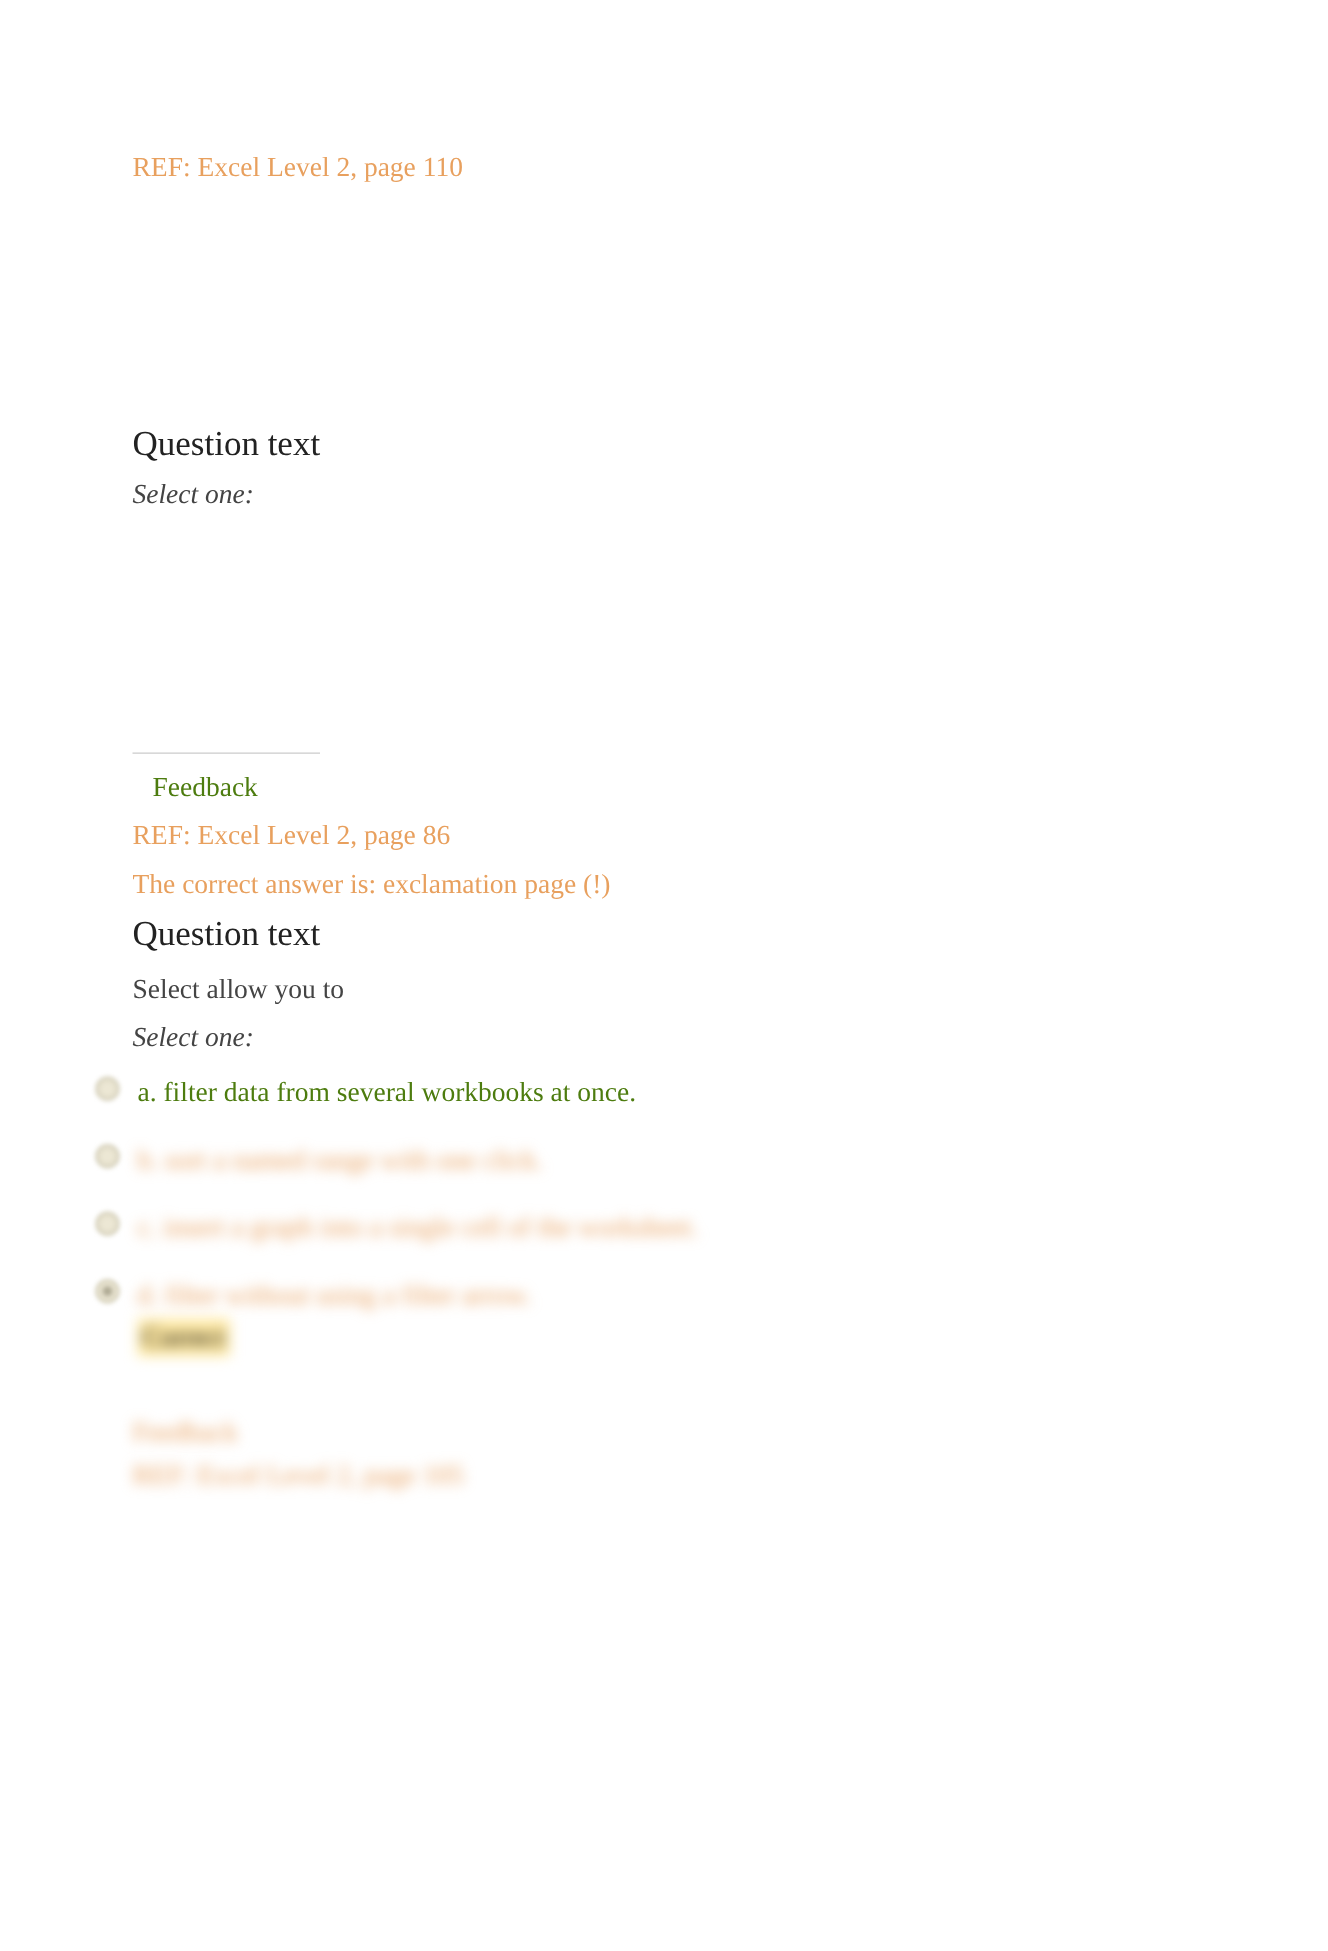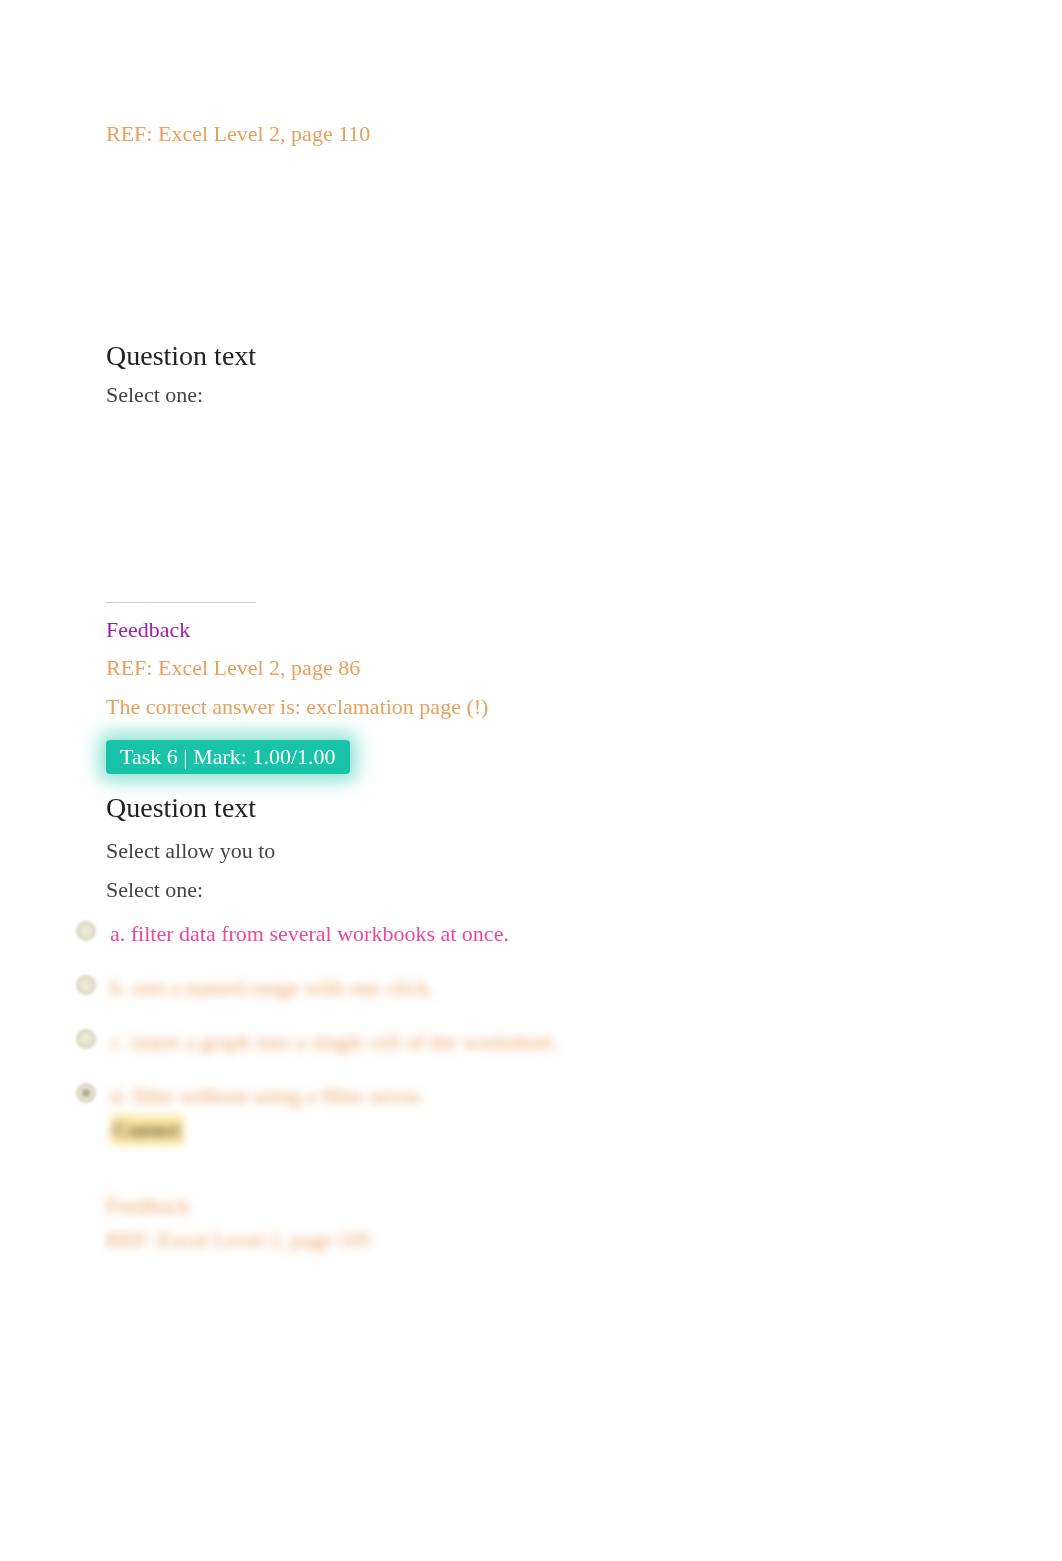"Select one:" .select-one { font-style: none -> italic }
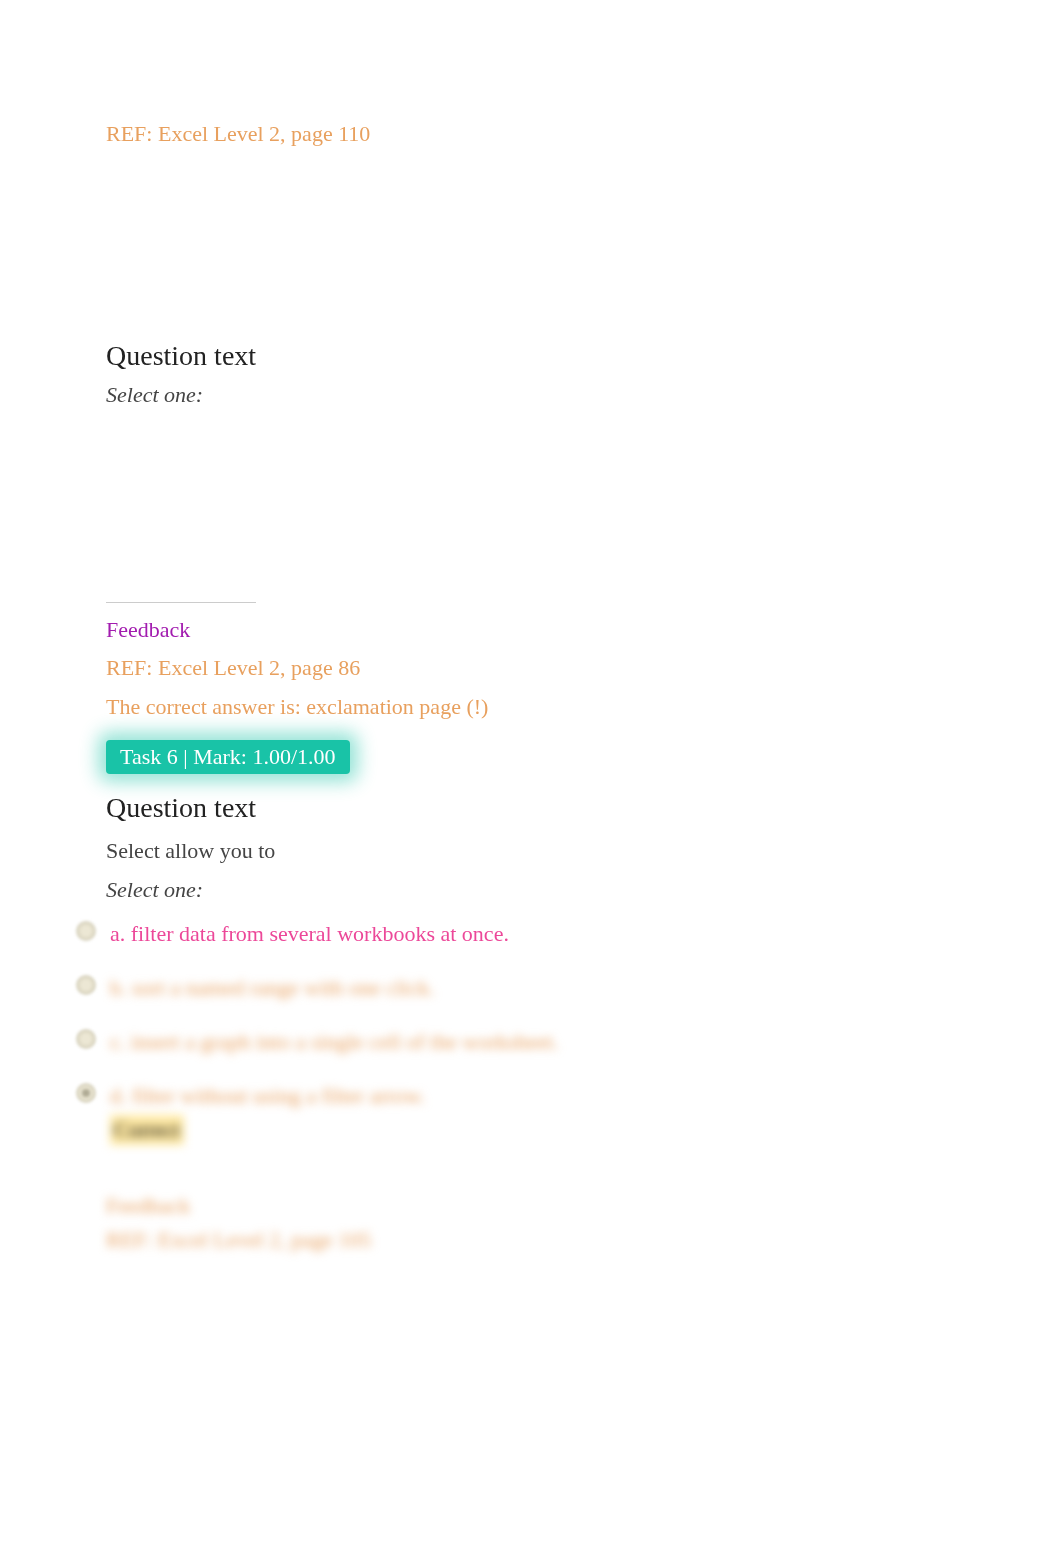"Feedback" .feedback-heading { color: #a21caf -> #4d7c0f; margin-left: none -> 16px }
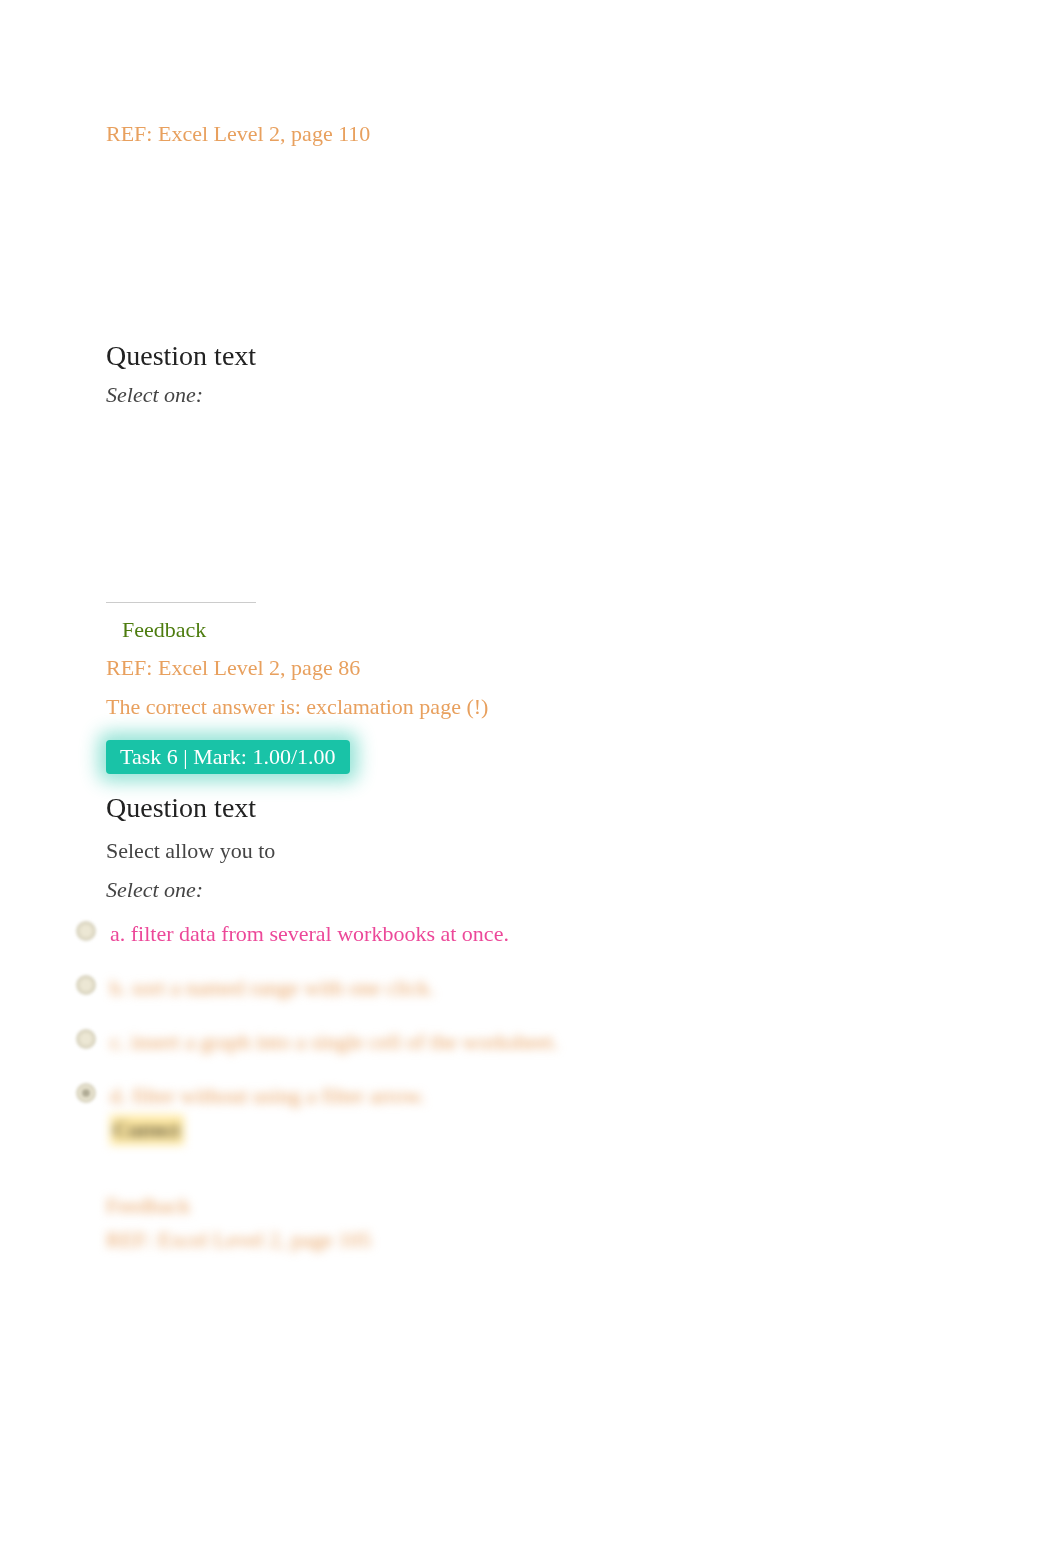"Task 6 | Mark: 1.00/1.00" div.task-badge { html: <div>Task 6 | Mark: 1.00/1.00</div> -> none }
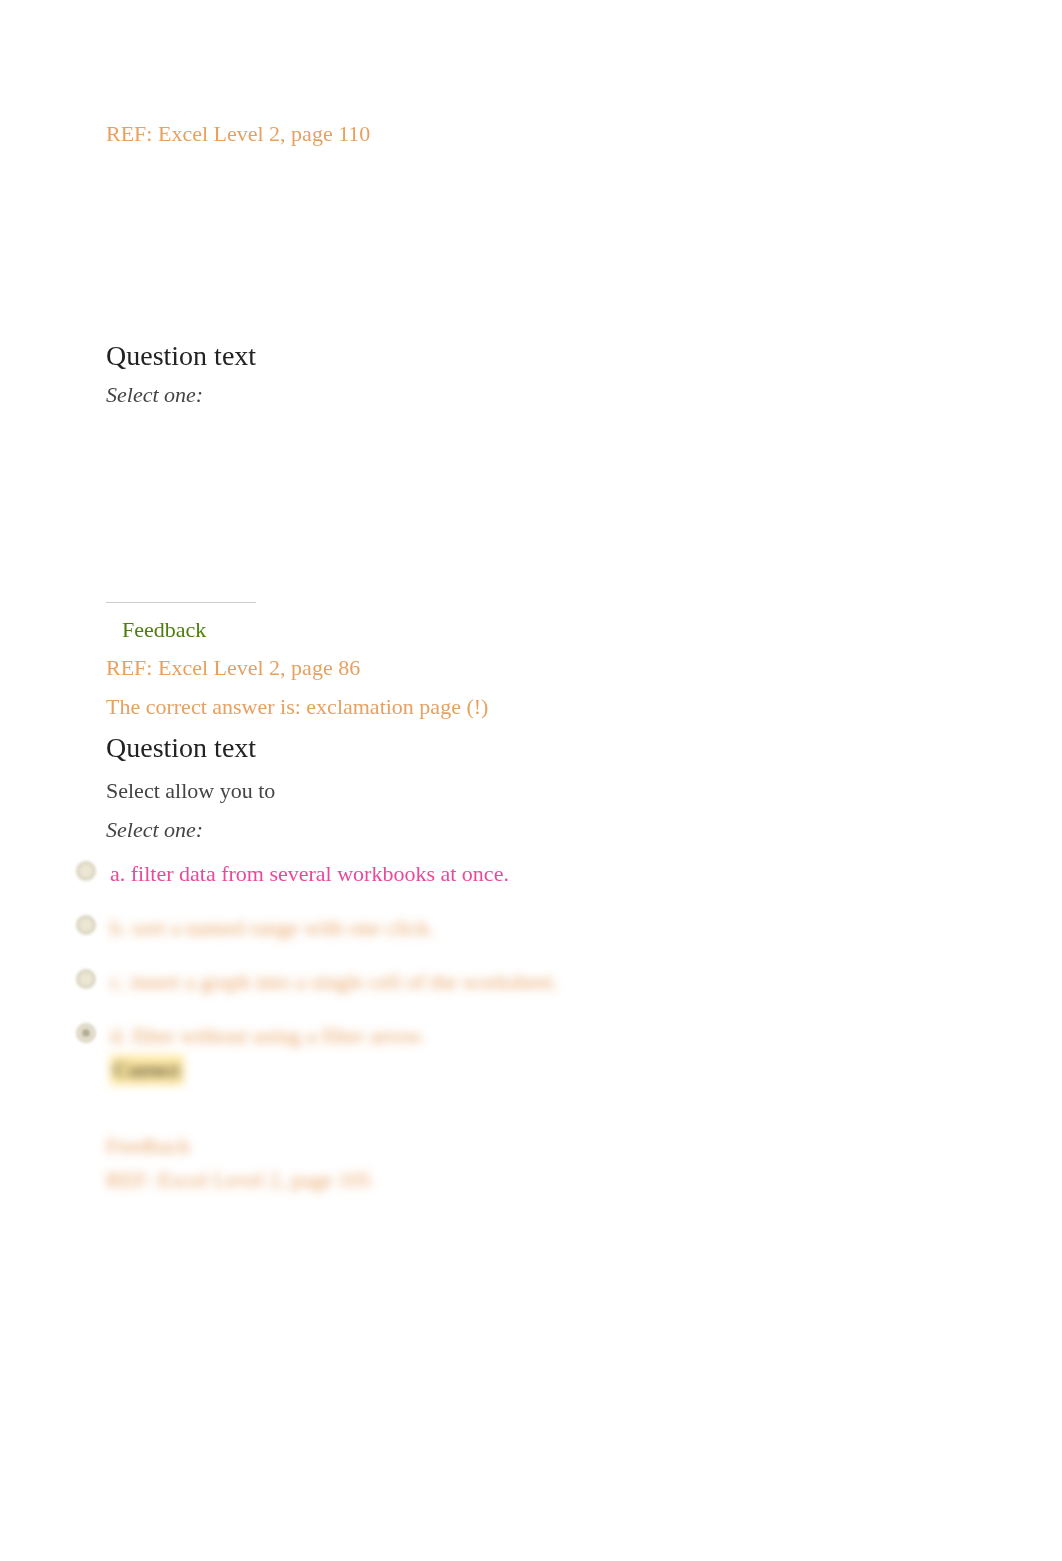"a. filter data from several" .option-text { color: #ec4899 -> #4d7c0f }
